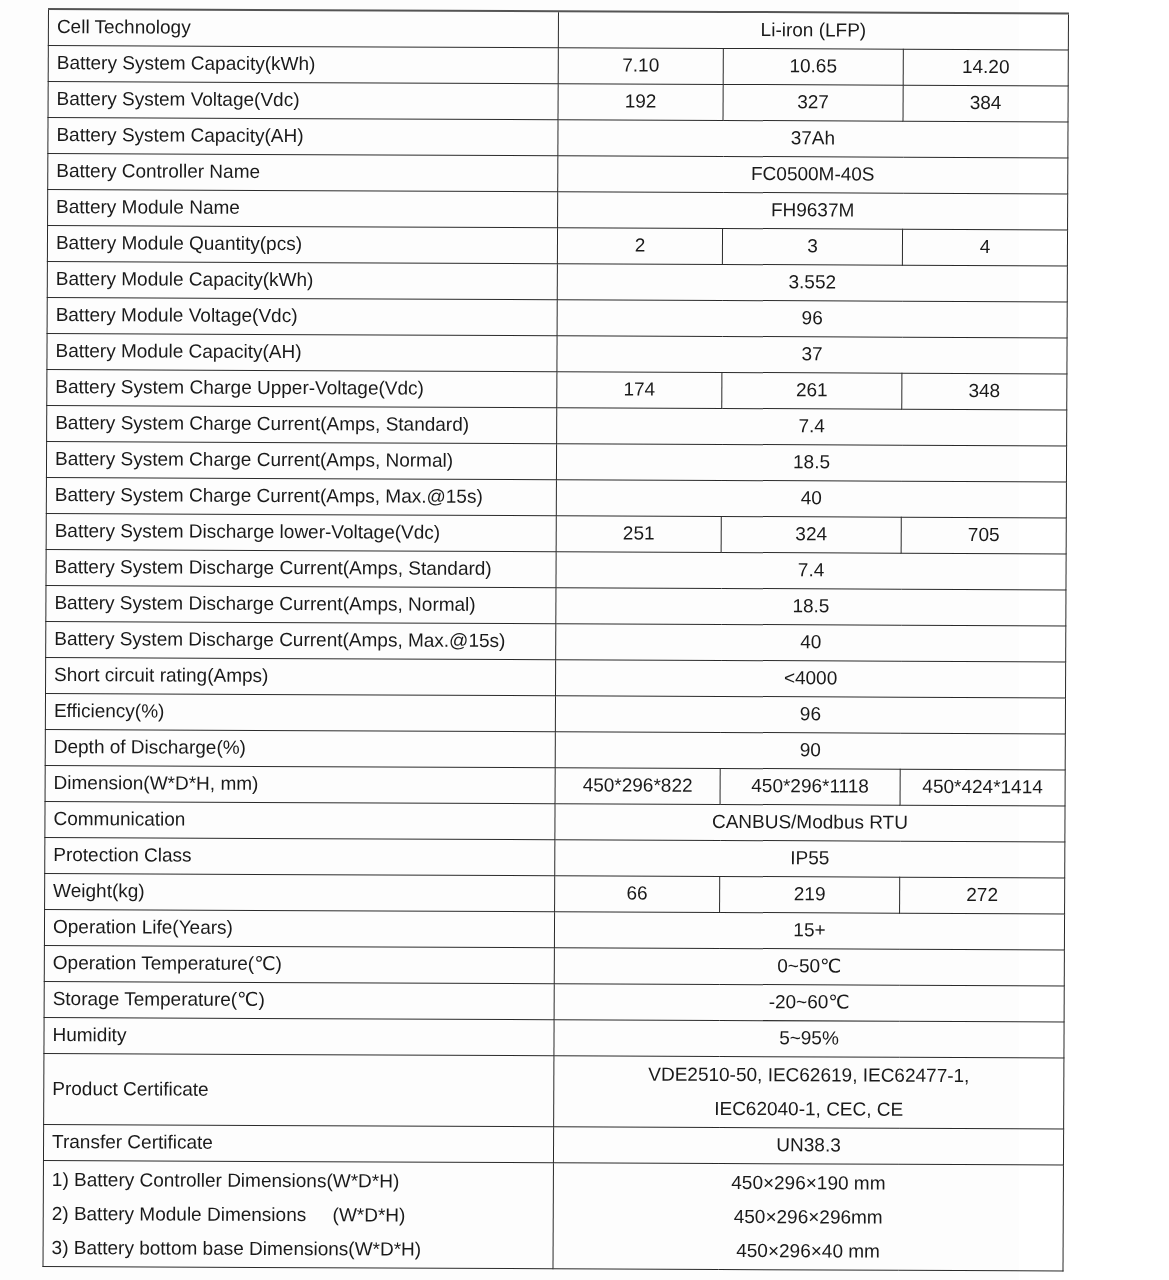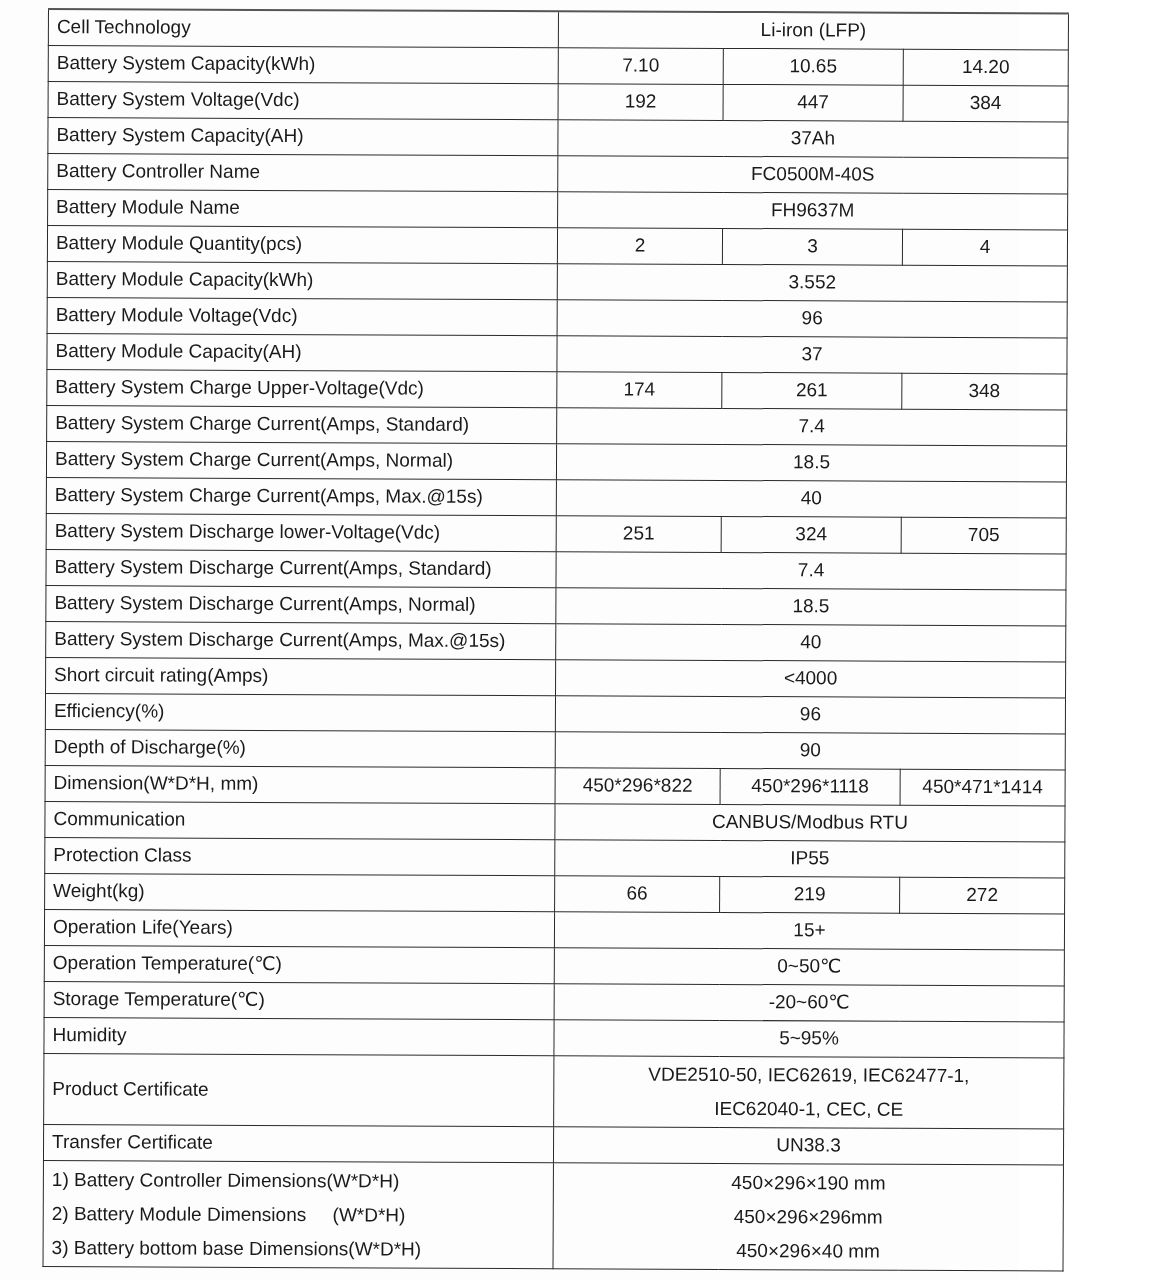"447" td.val { text: 447 -> 327 }
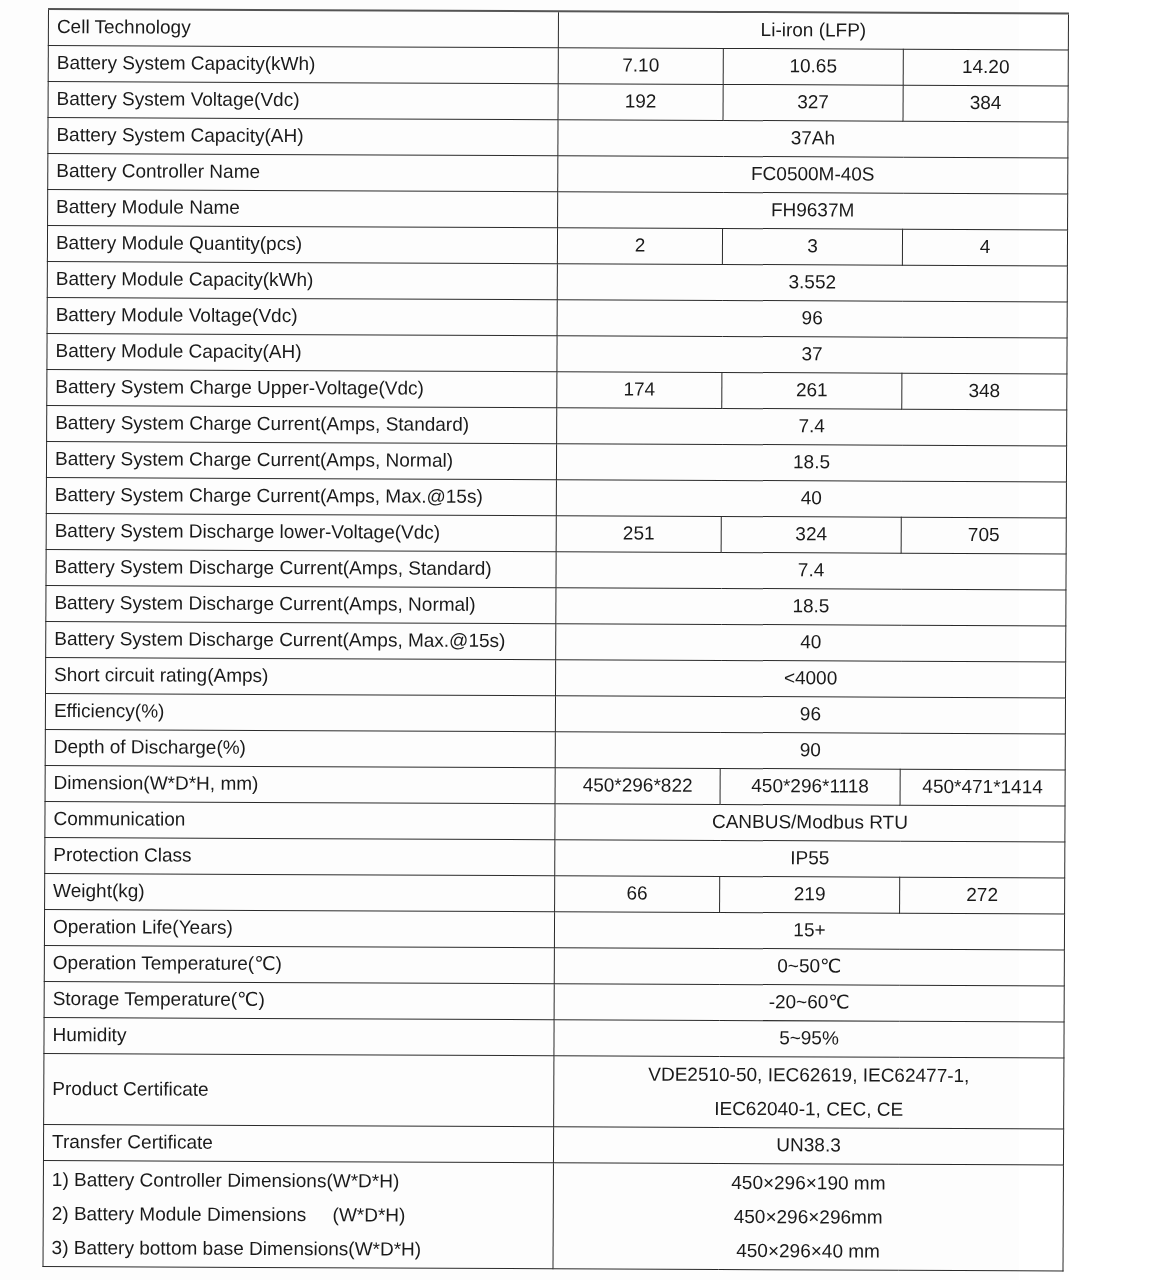"450*471*1414" td.val { text: 471 -> 424 }
